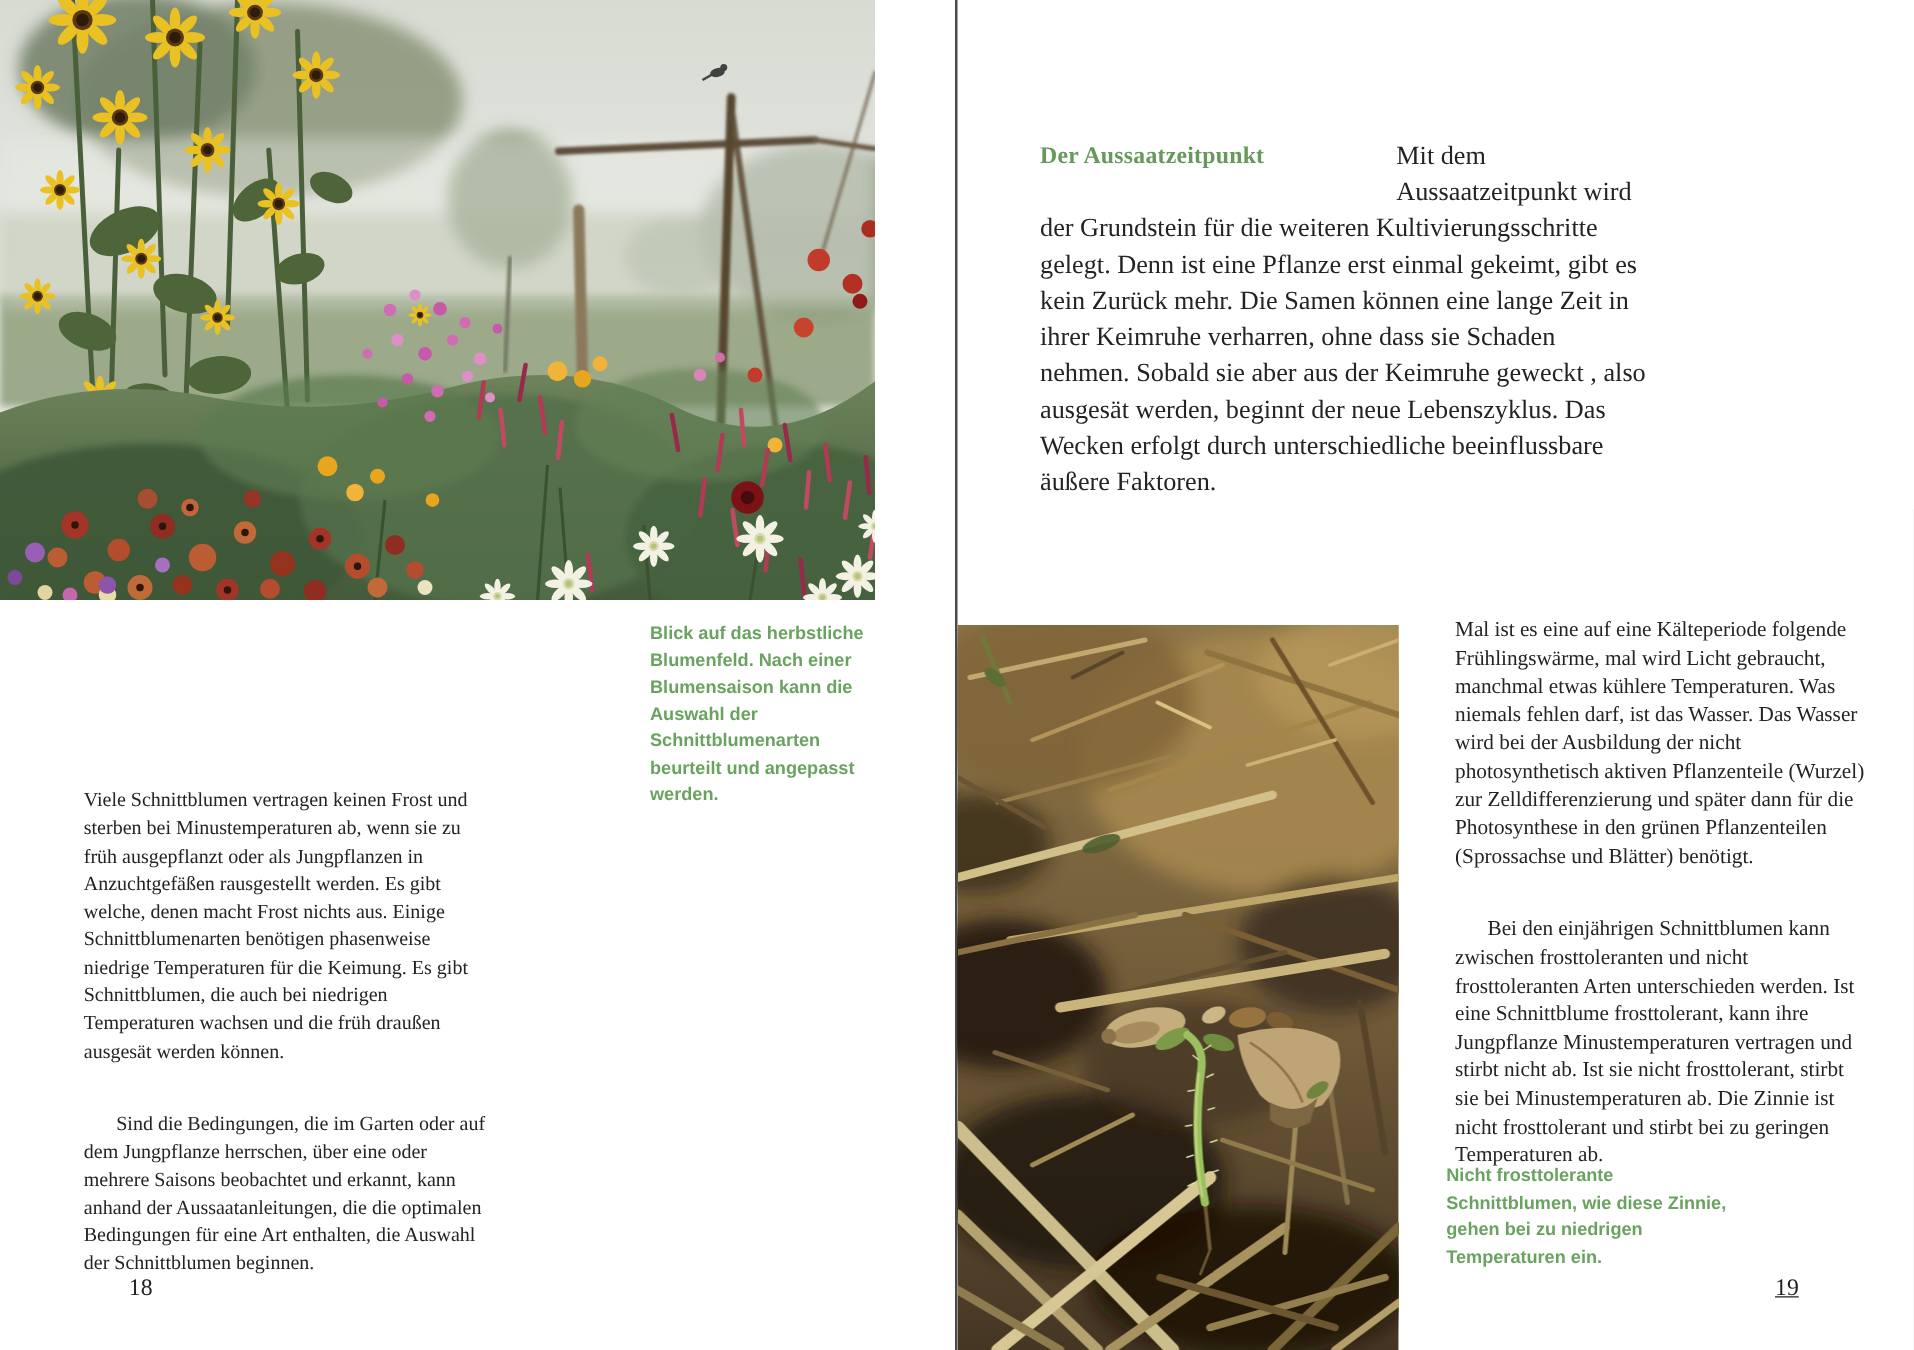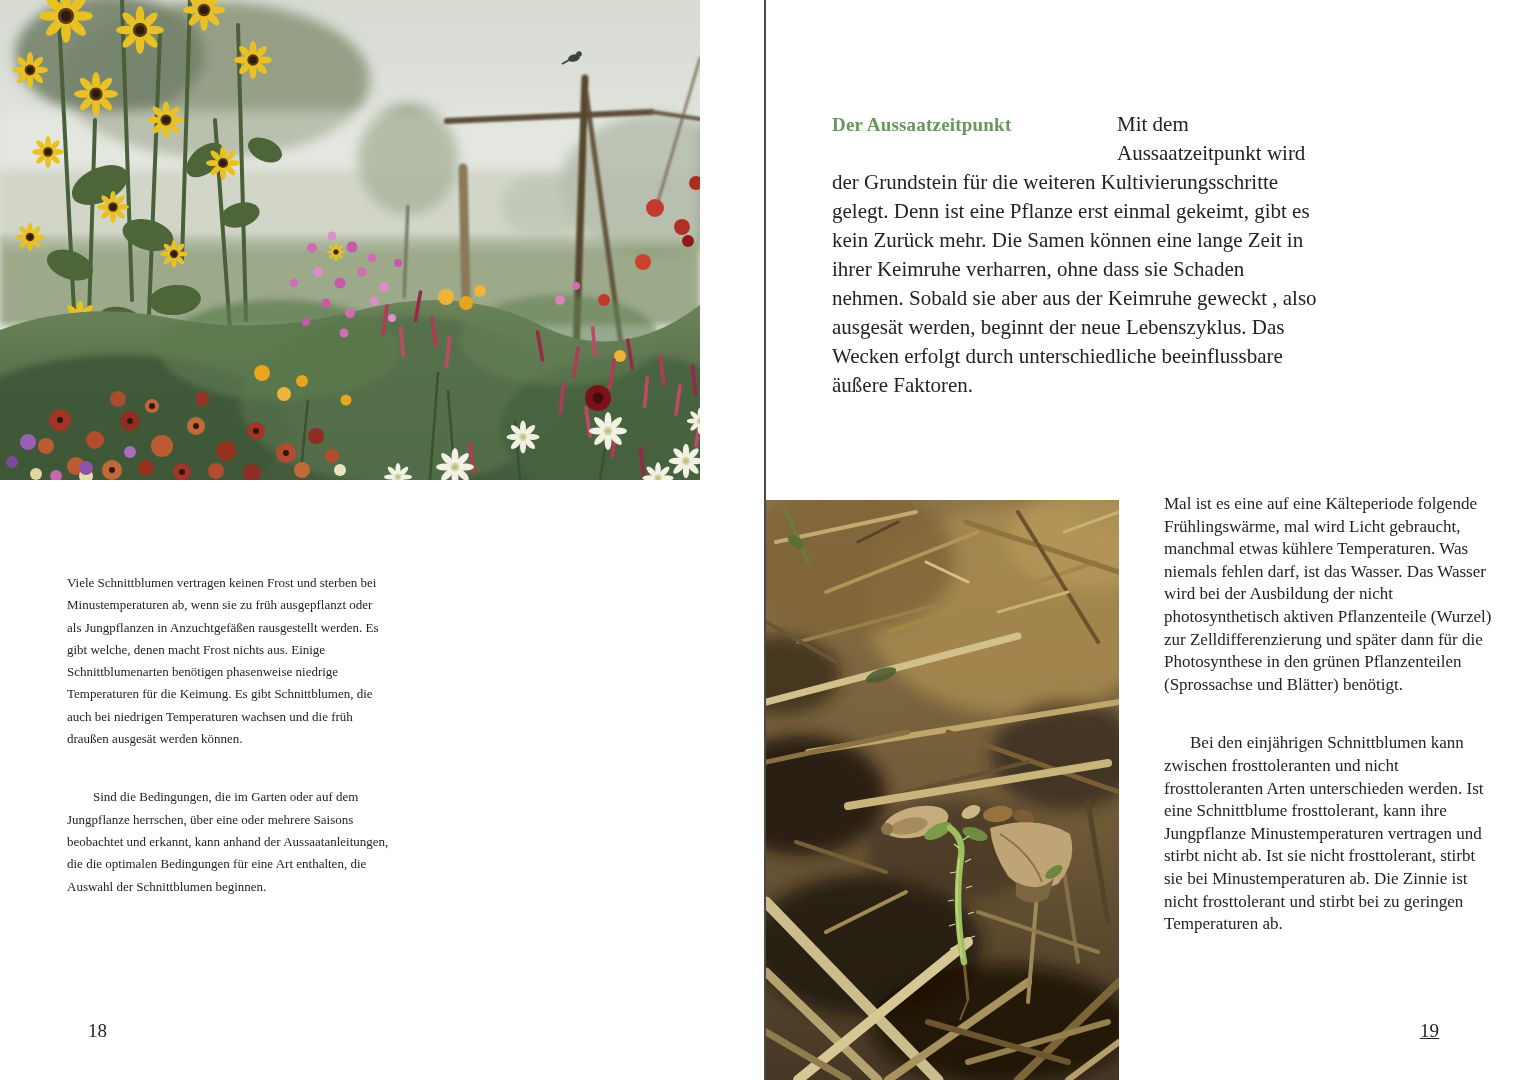"Blick auf das herbstliche Blumenfeld." div.caption { html: none -> <div>Blick auf das herbstliche Blumenfeld. Nach einer Blumensaison kann die Auswahl der Schnittblumenarten beurteilt und angepasst werden.</div> }
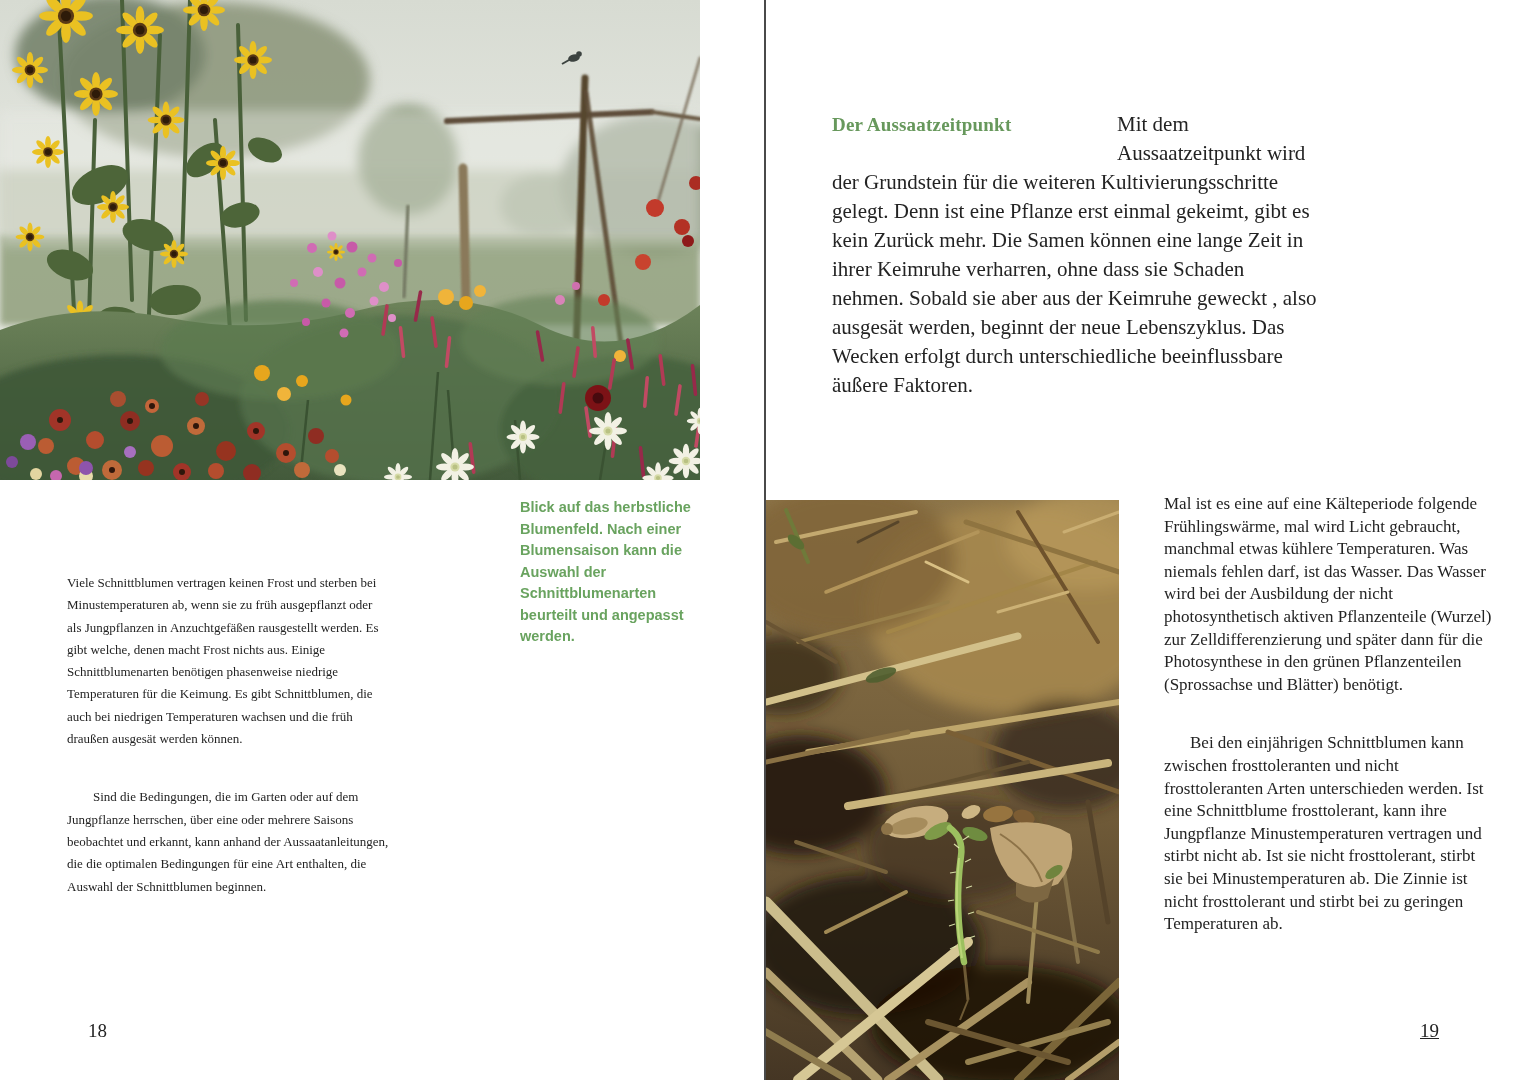"Viele Schnittblumen vertragen keinen" .left-body { font-size: 13px -> 16px; top: 572px -> 630px }
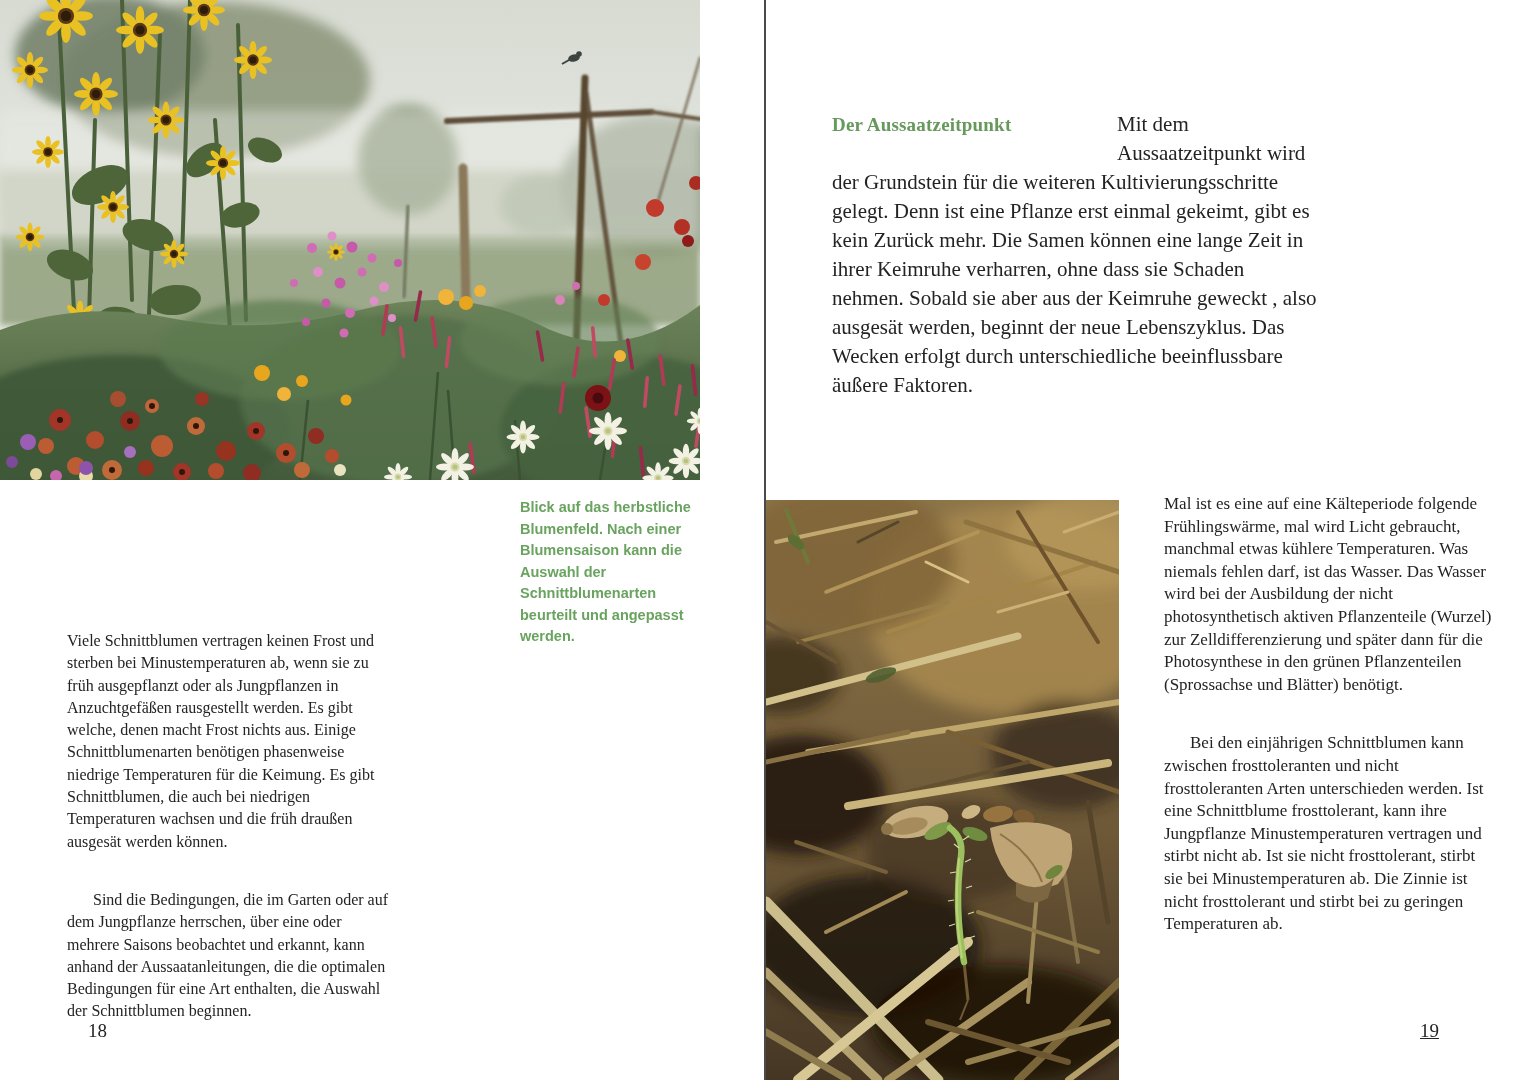"Nicht frosttolerante Schnittblumen, wie" div.caption { html: none -> <div>Nicht frosttolerante Schnittblumen, wie diese Zinnie, gehen bei zu niedrigen Temperaturen ein.</div> }
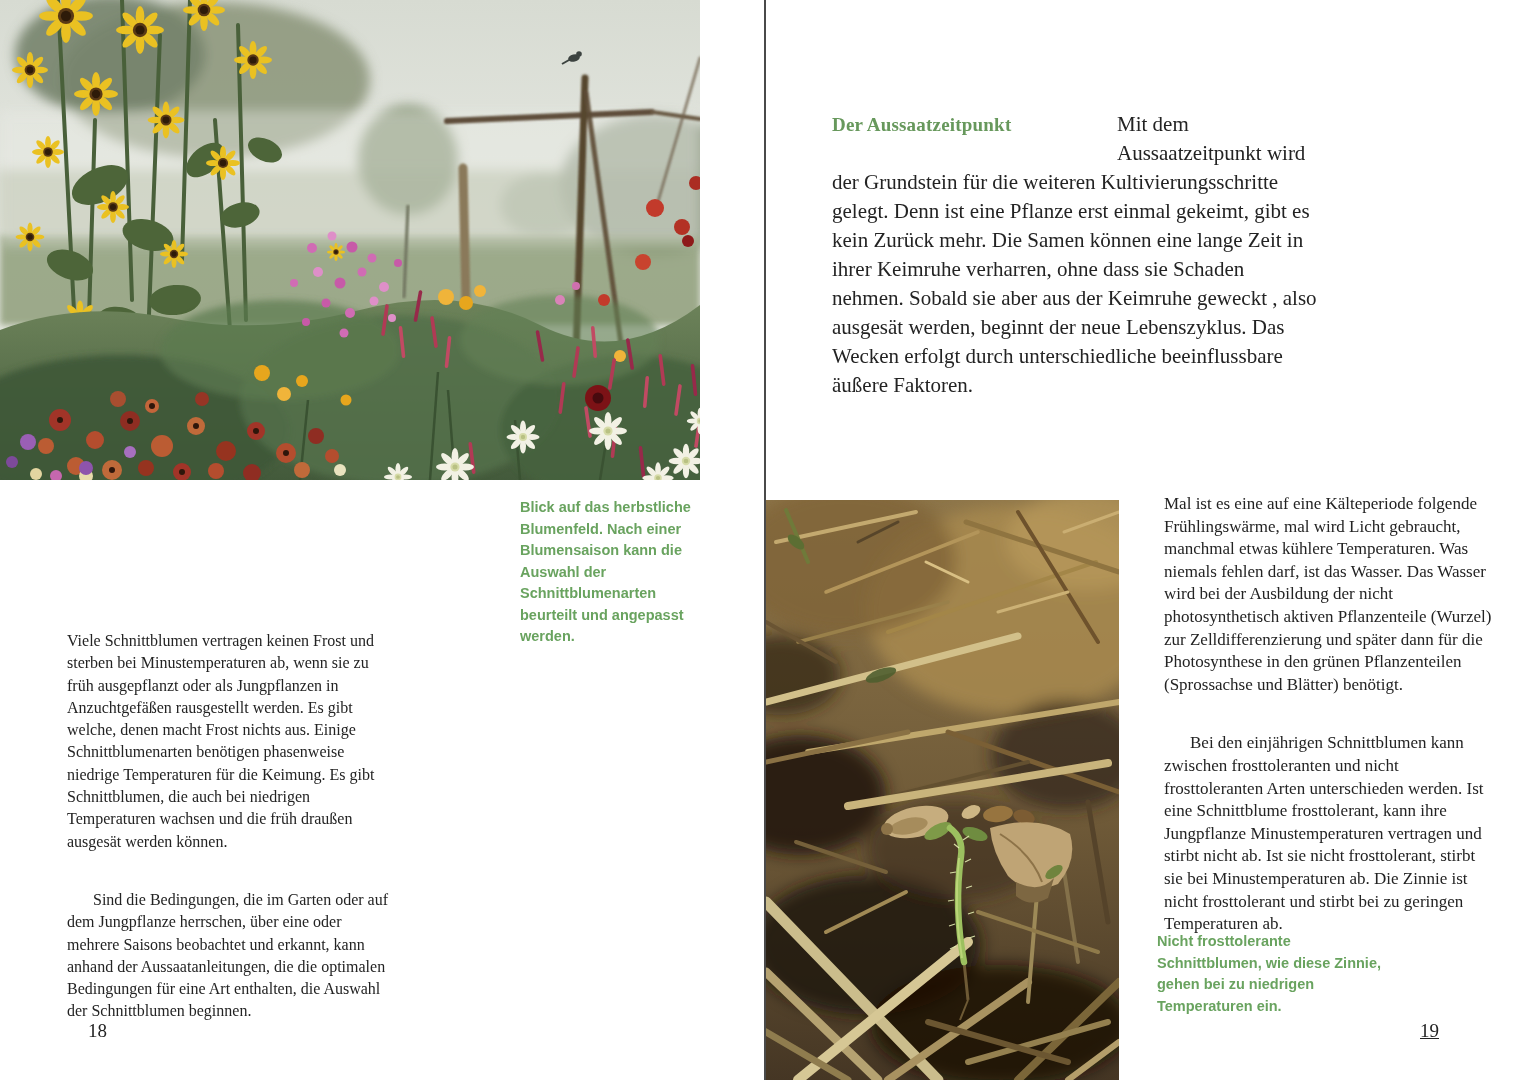"18" .pagenum-left { left: 88px -> 103px }
